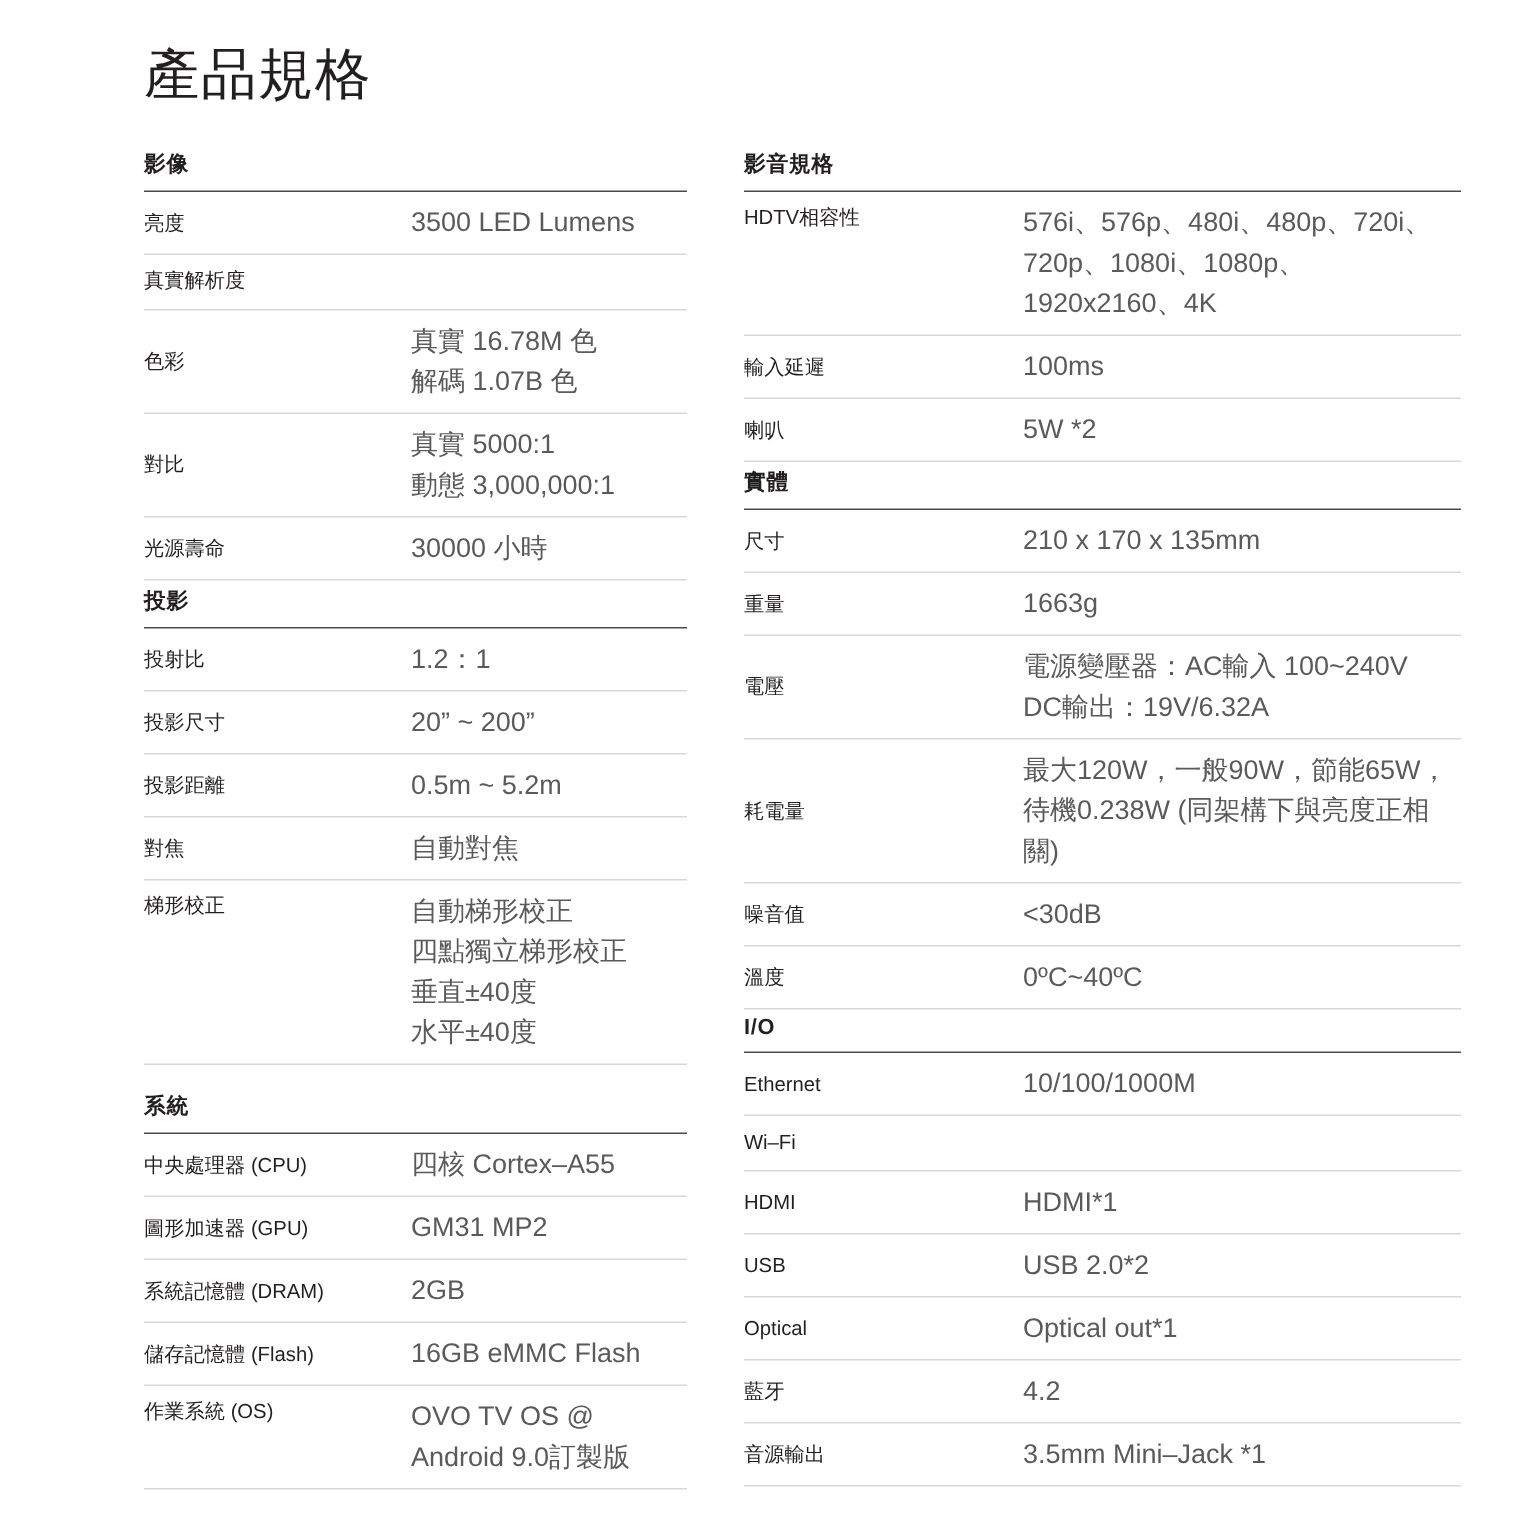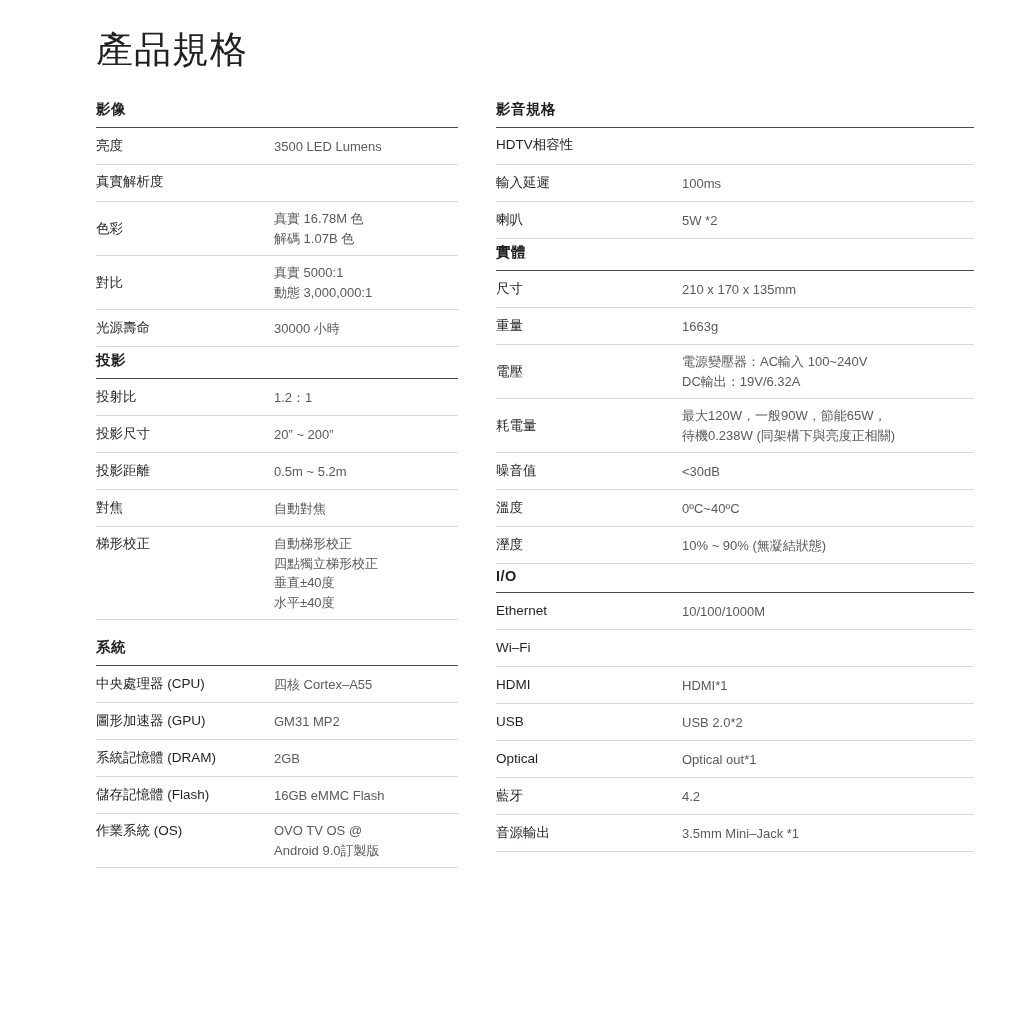"3500 LED Lumens" .row .v { font-size: 13px -> 18px }
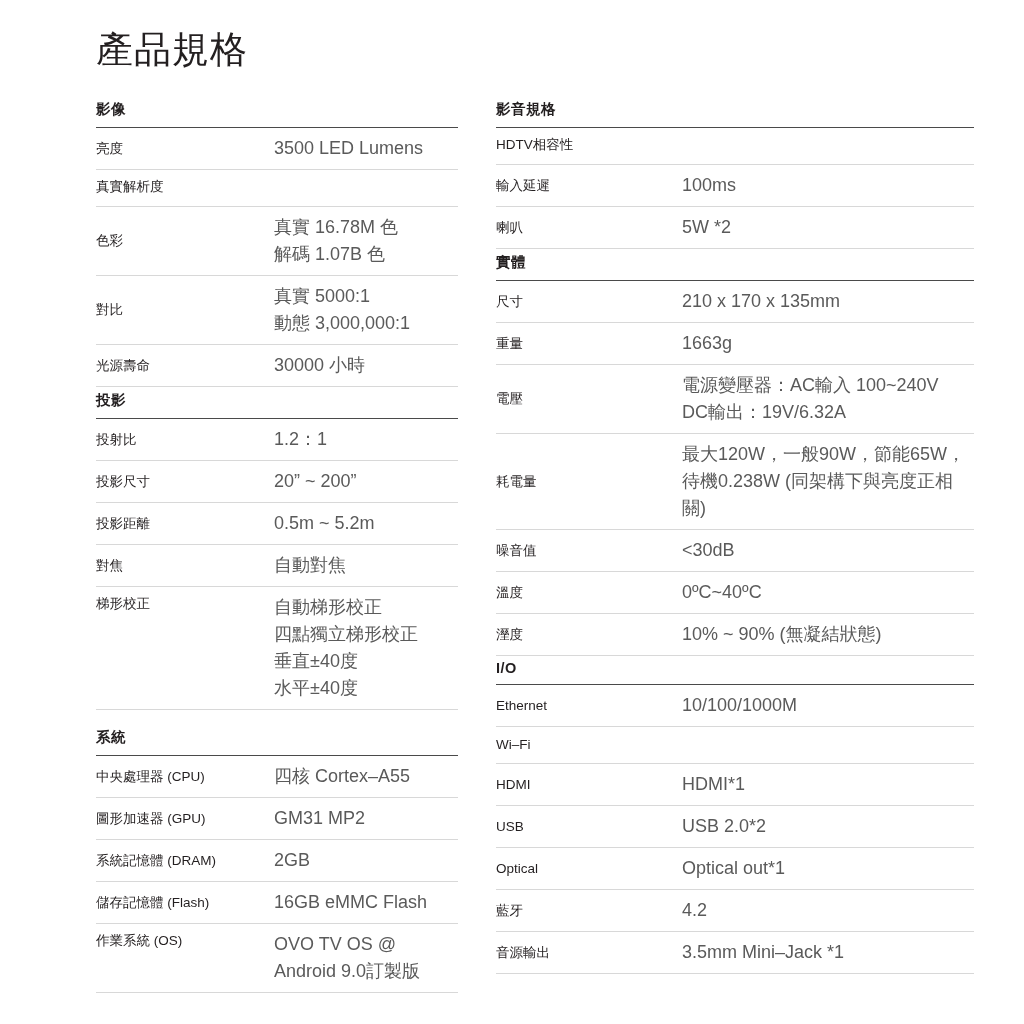"576i、576p、480i、480p、720i、" div.v { html: none -> <div>576i、576p、480i、480p、720i、 720p、1080i、1080p、 1920x2160、4K</div> }
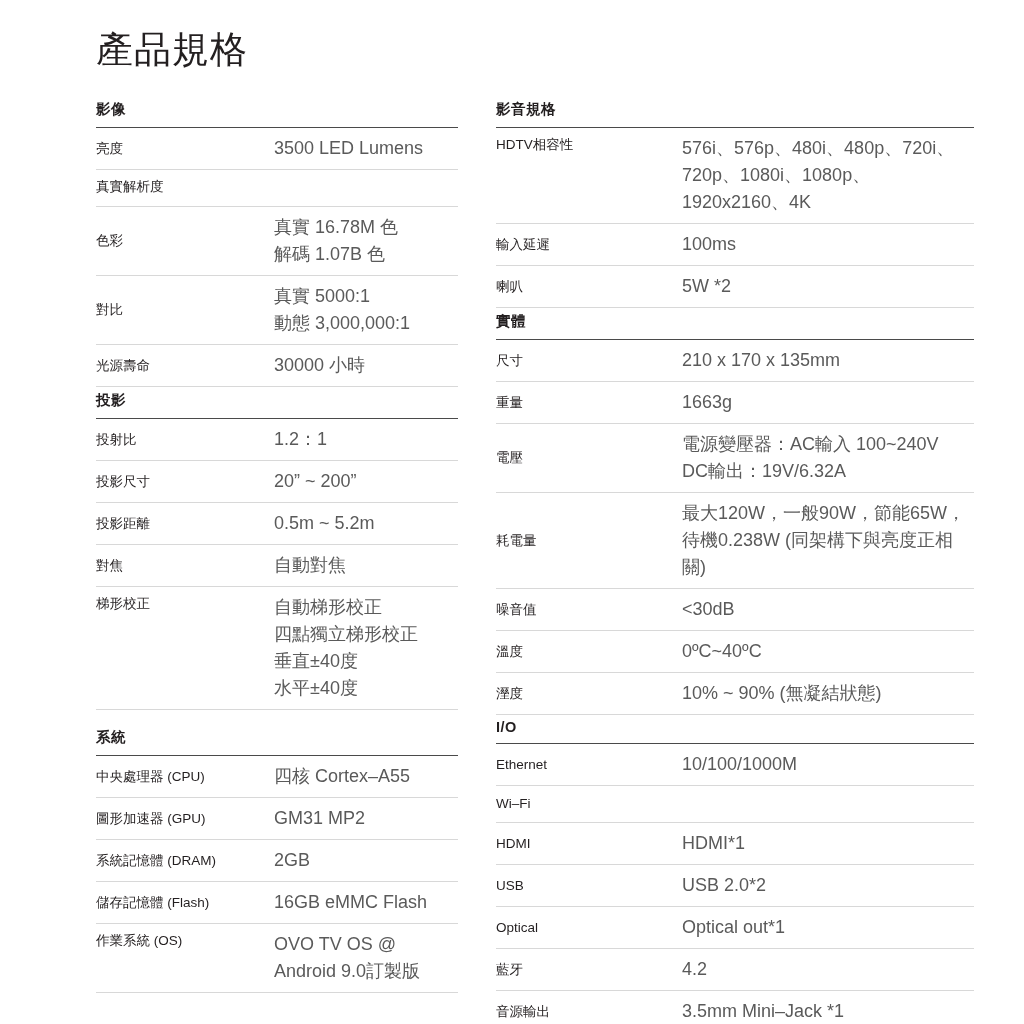"溼度" div.row { html: <div> <div>溼度</div> <div>10% ~ 90% (無凝結狀態)</div> </div> -> none }
